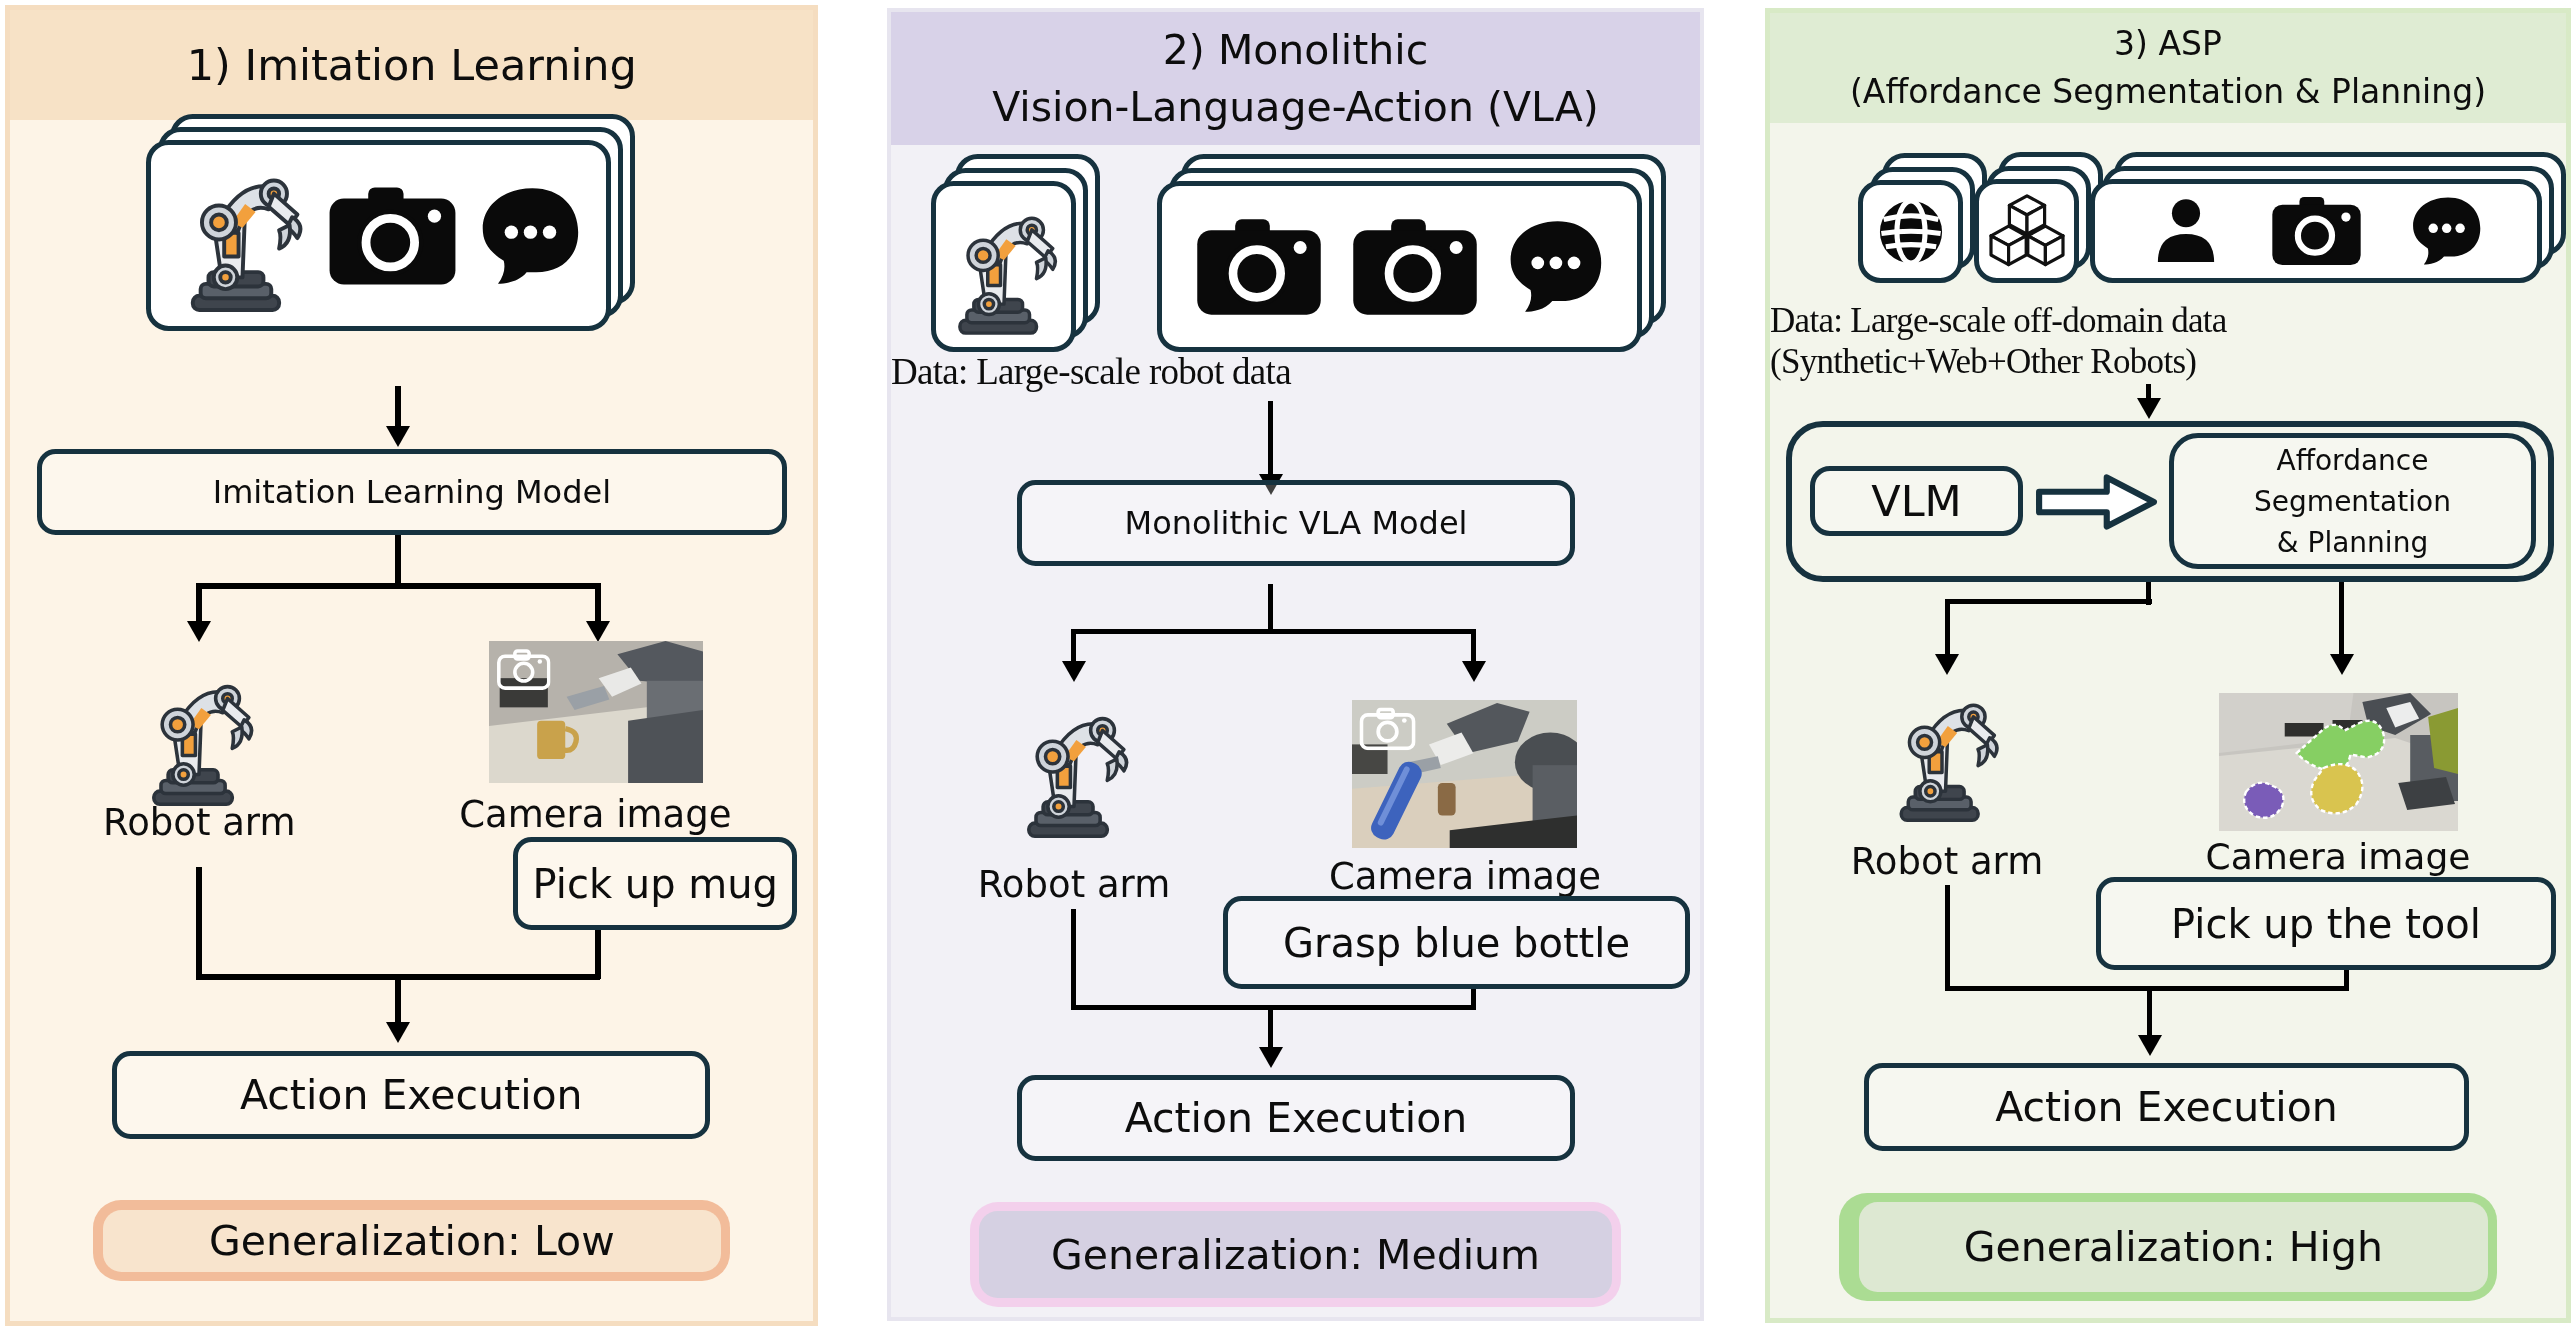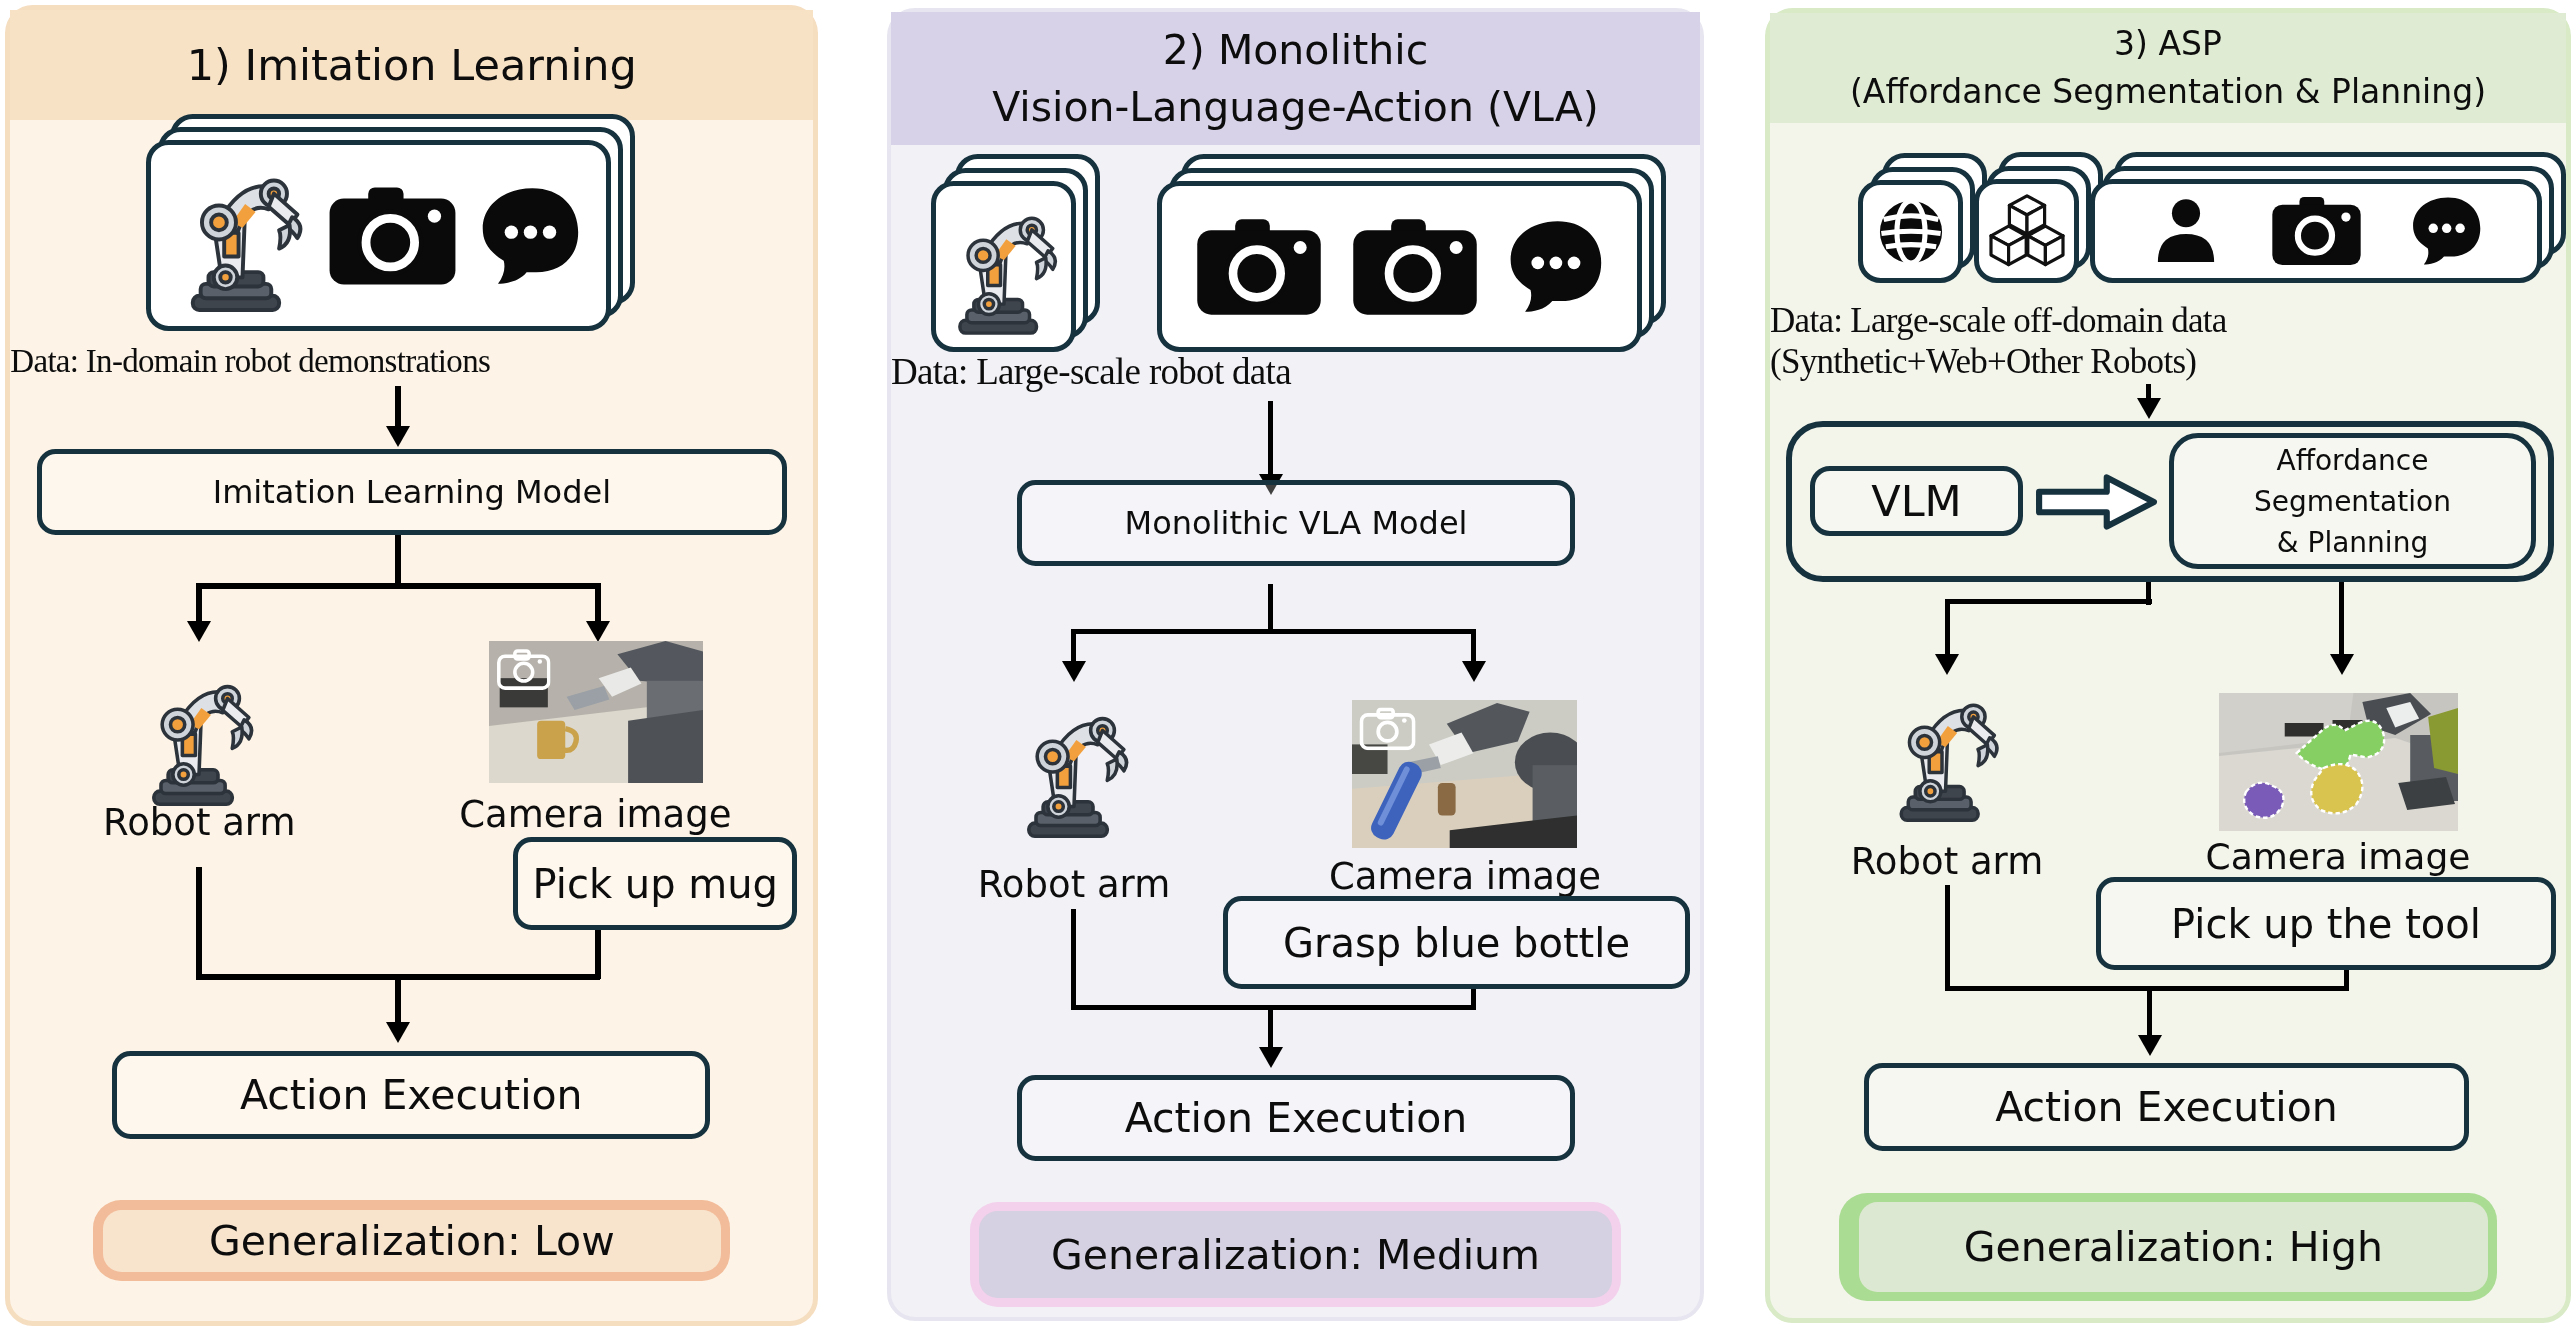"1) Imitation Learning" .panel { border-radius: 28px -> none }
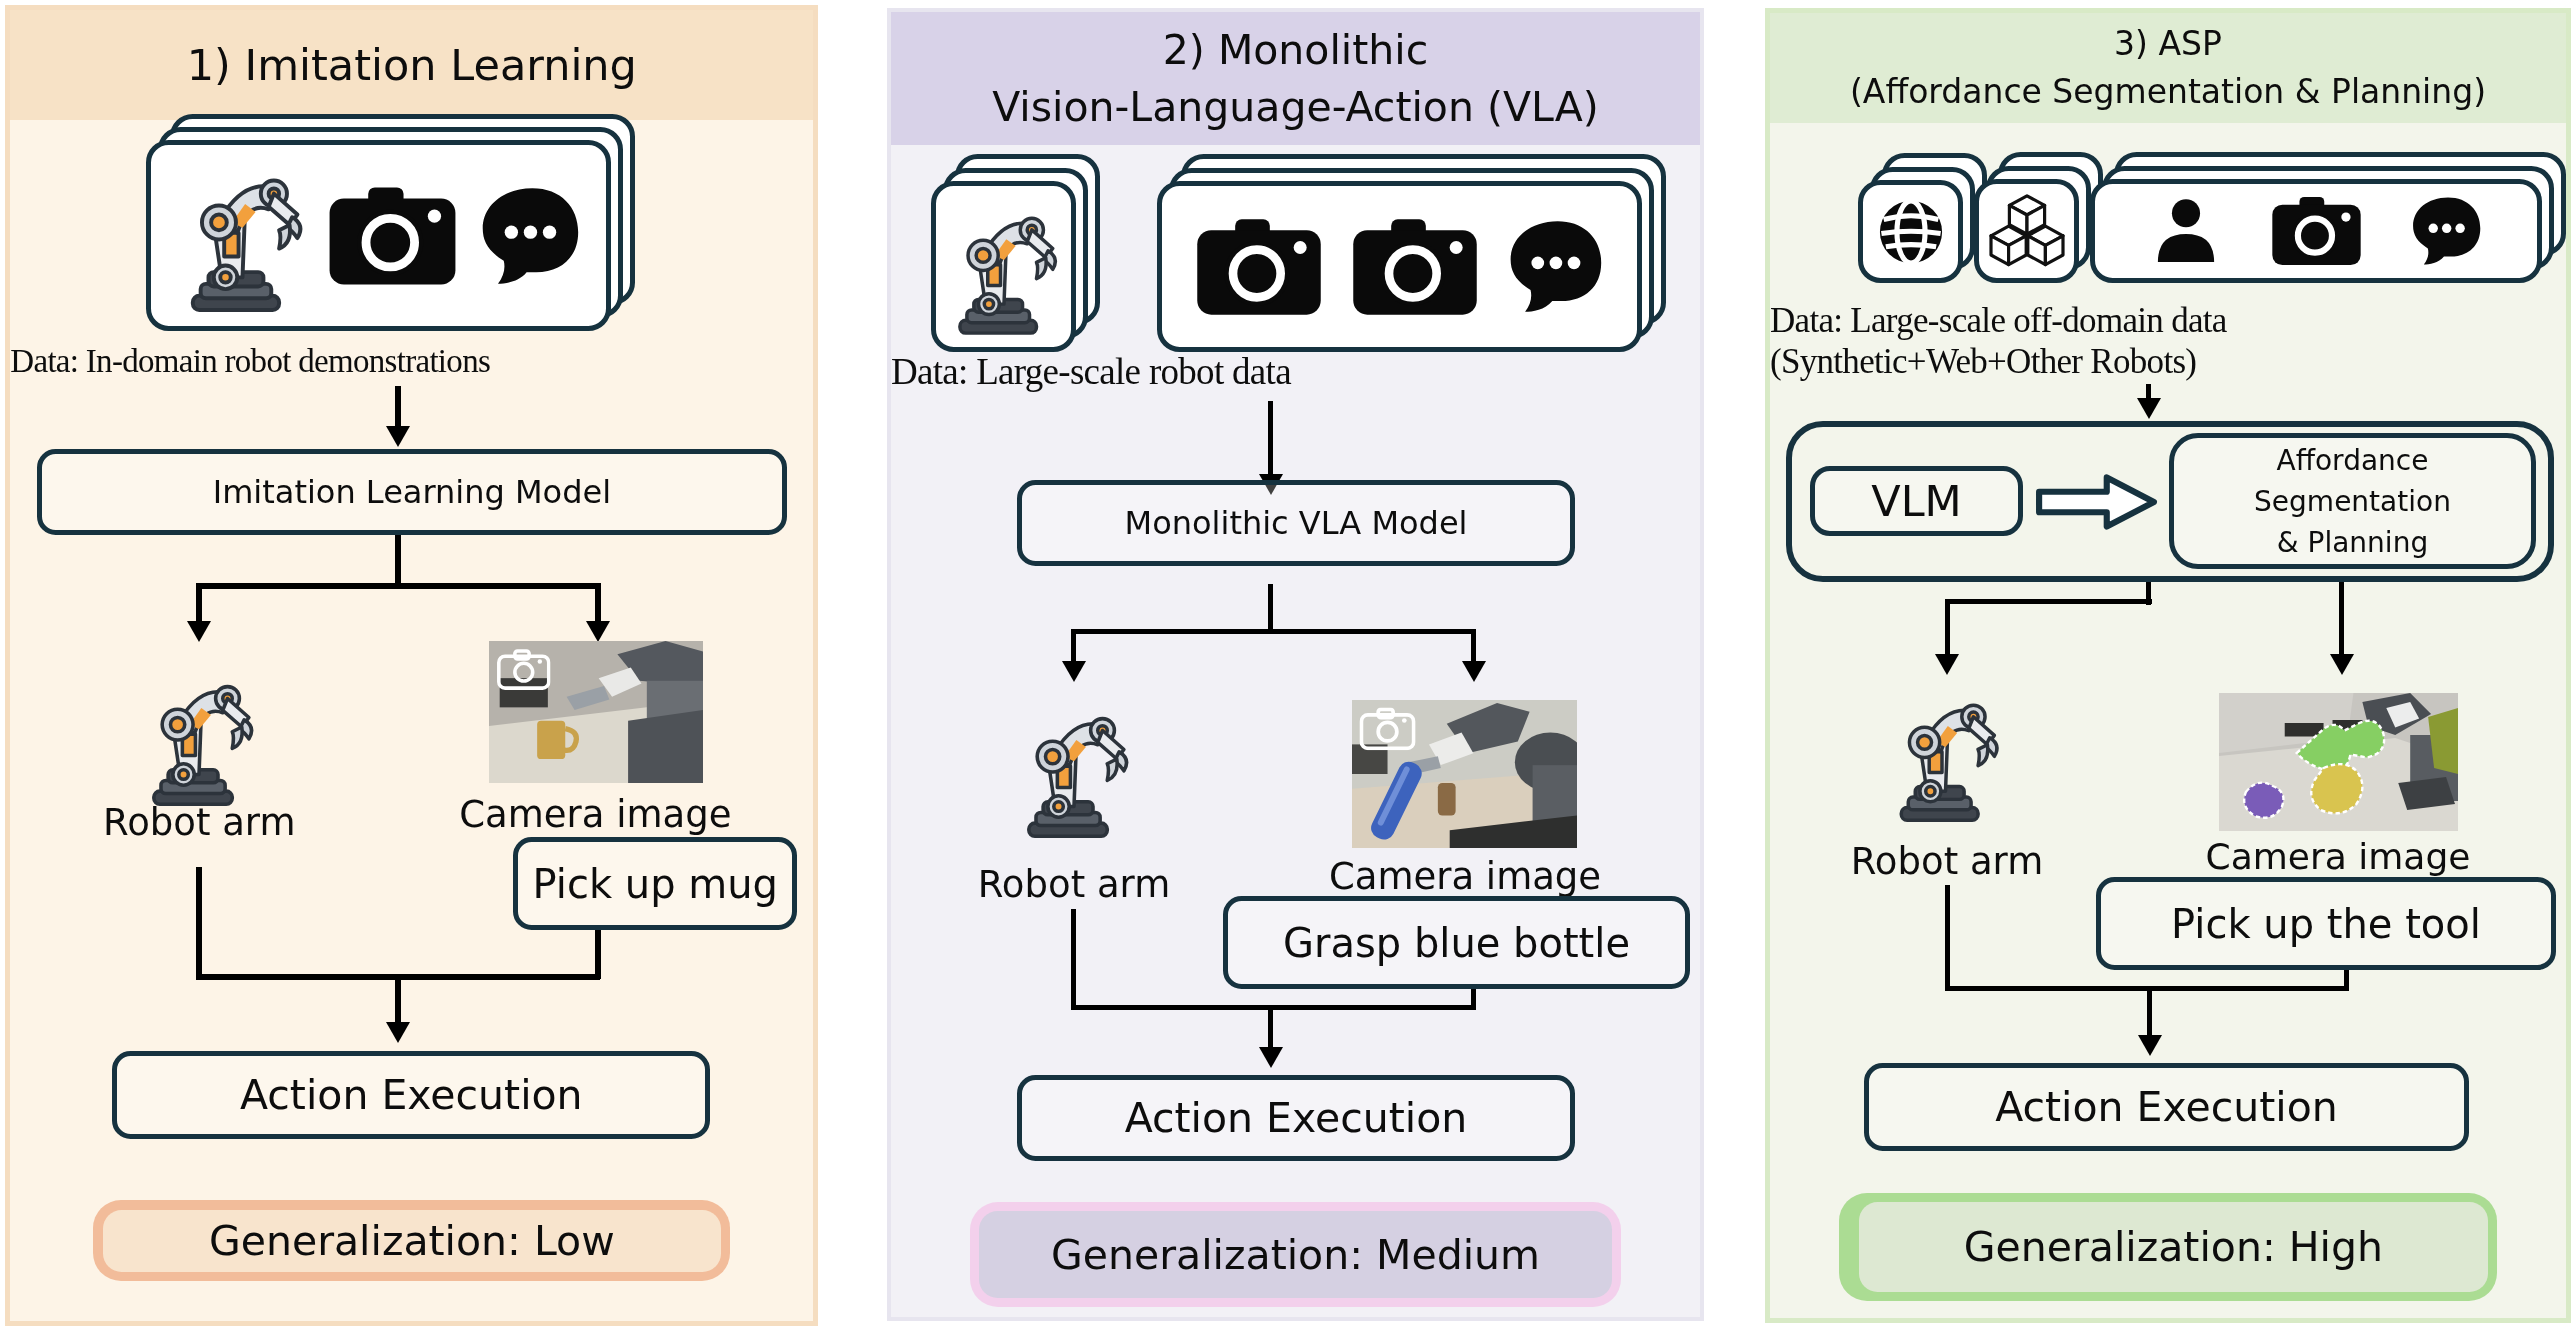"Data: In-domain robot demonstrations" div.caption { html: <div> <span>Data: In-domain robot demonstrations</span> </div> -> none }
